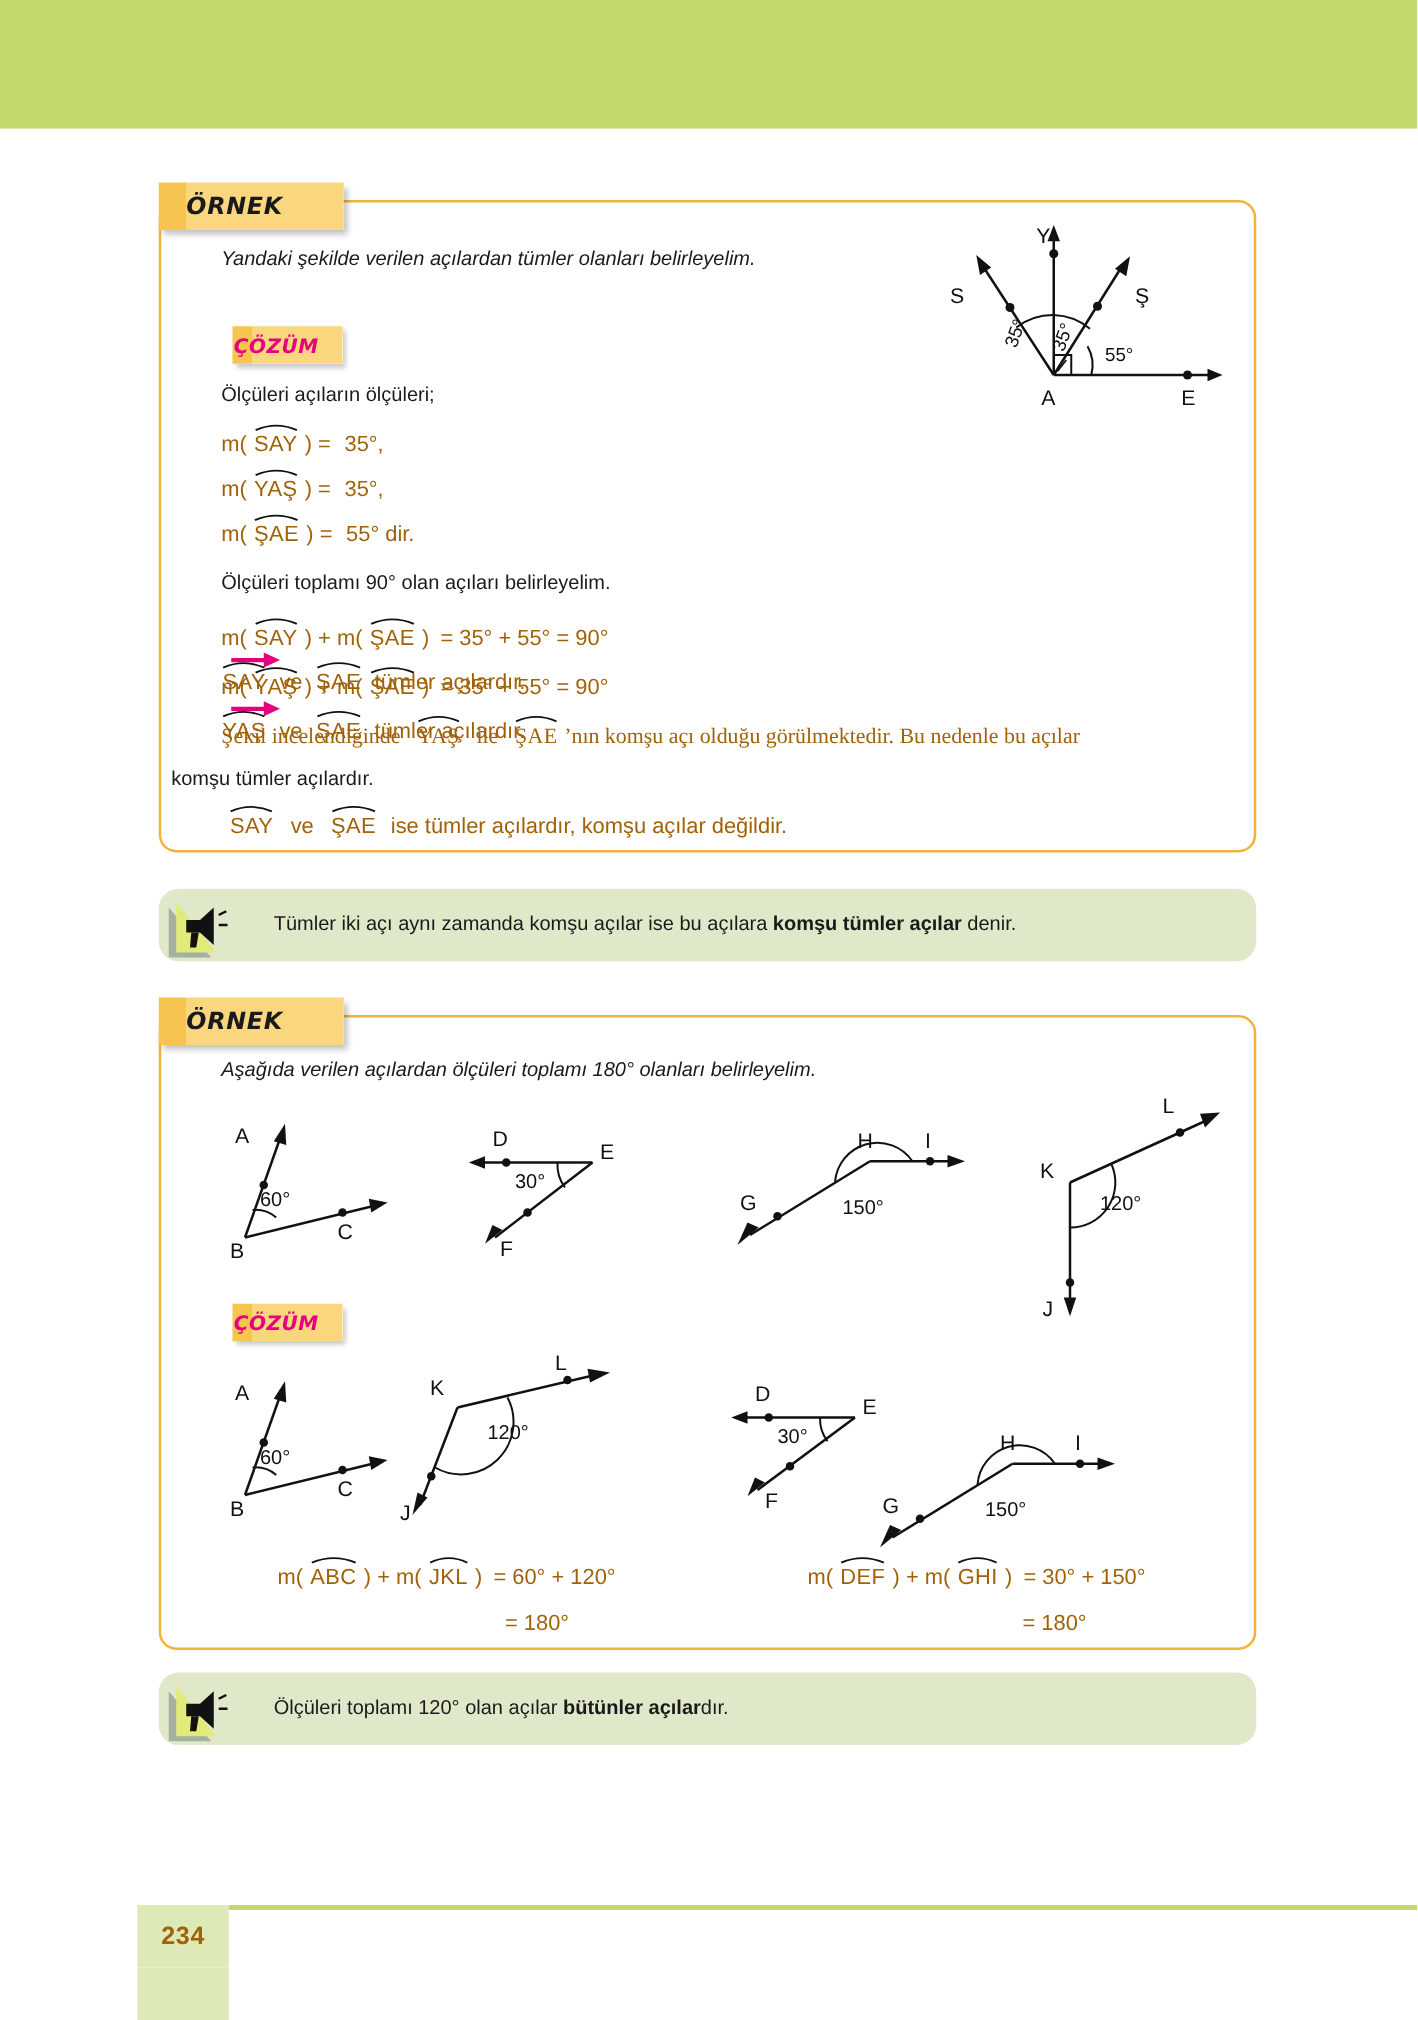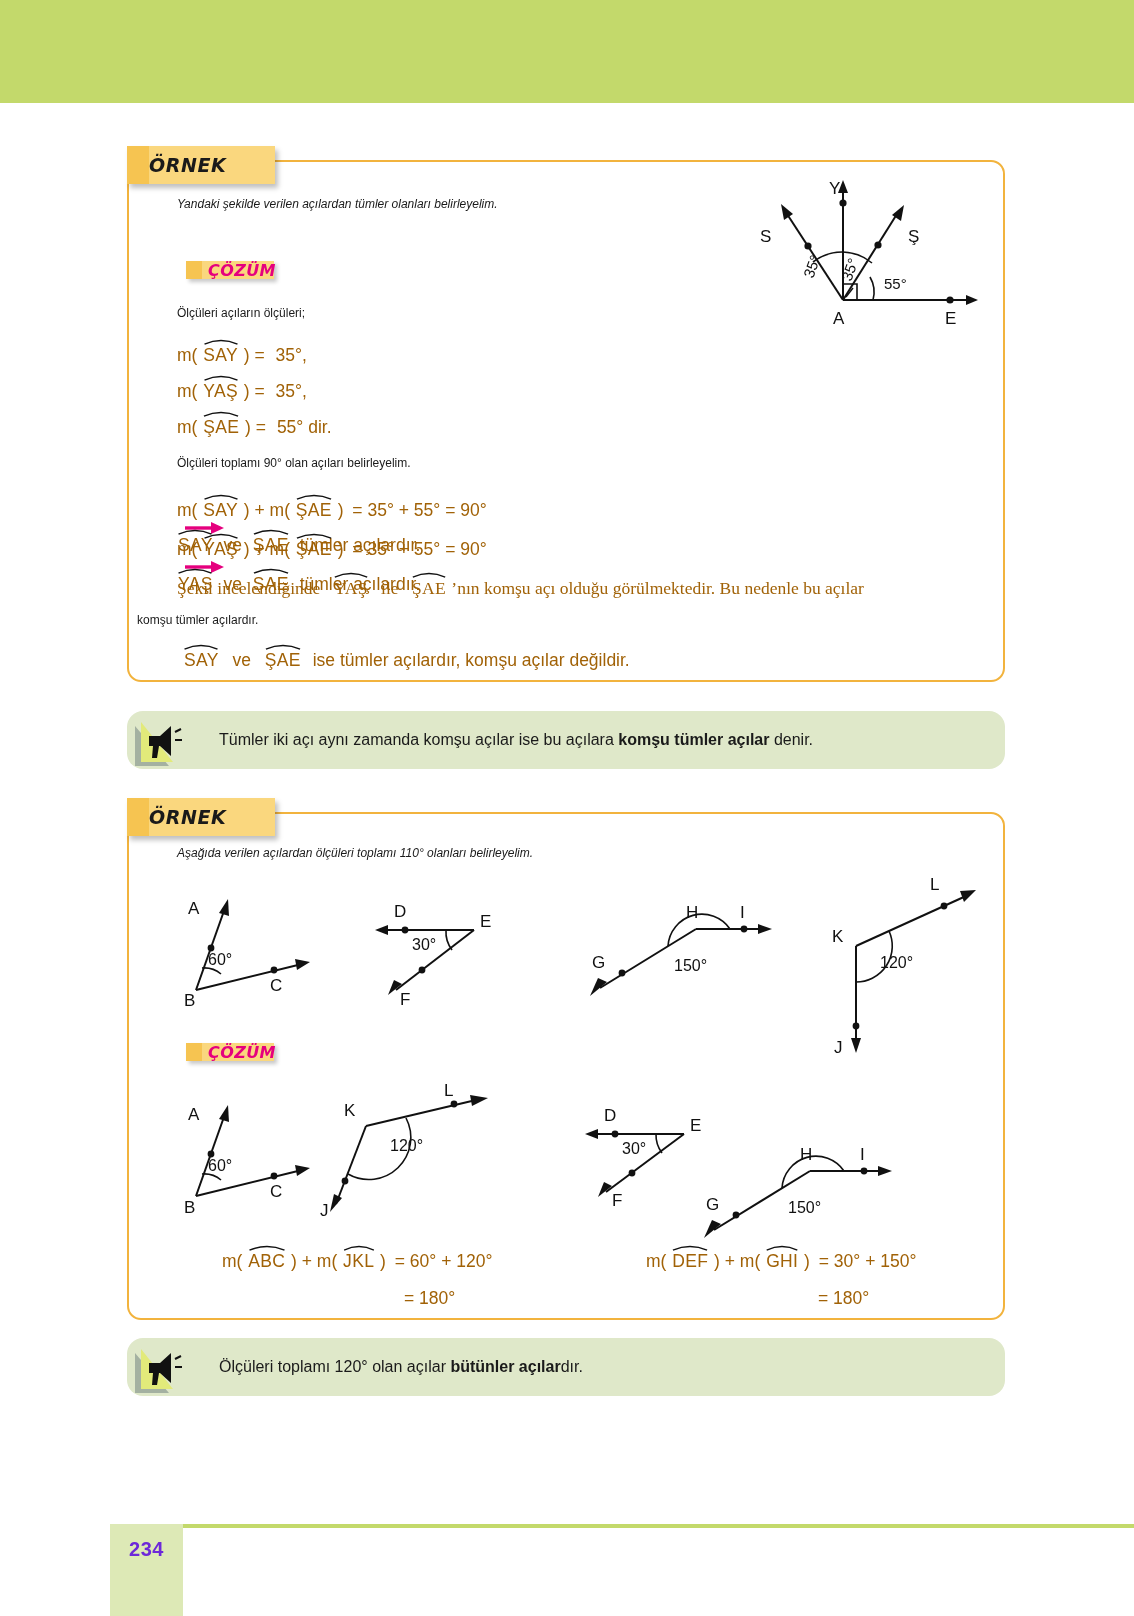"Yandaki şekilde verilen açılardan tümler" .txt { font-size: 12px -> 16px }
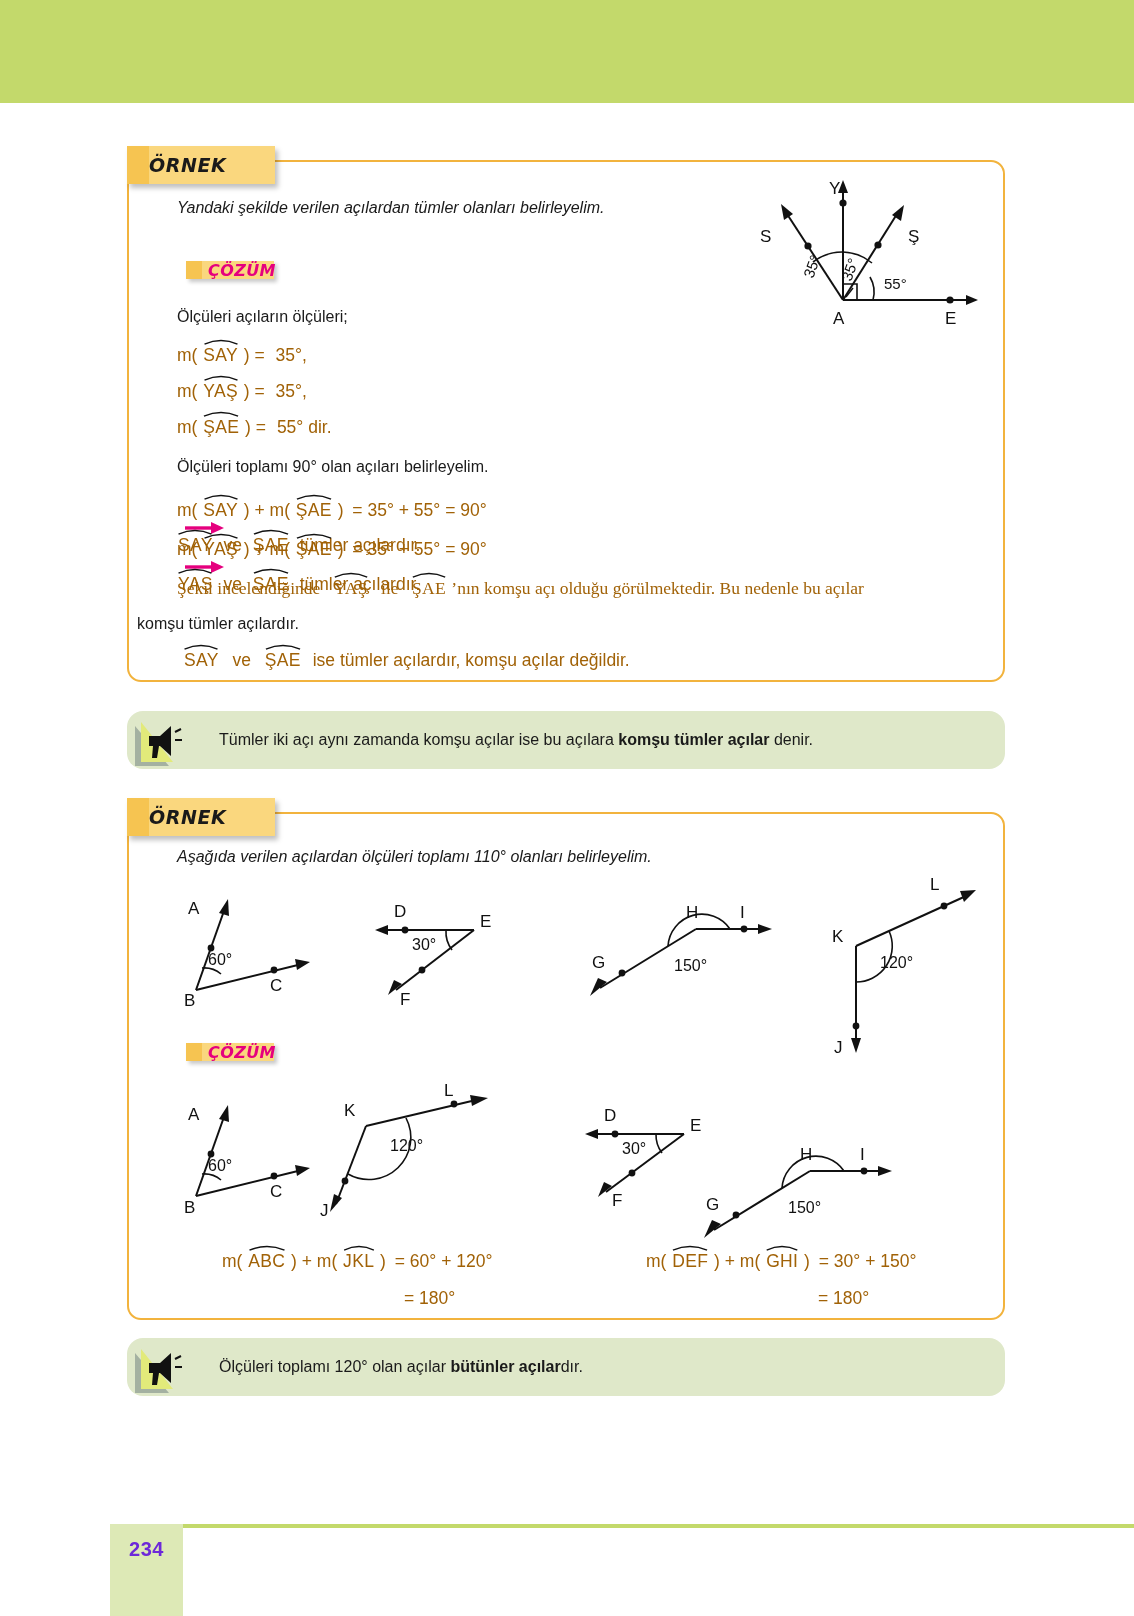"ÇÖZÜM" .cozum-label { height: 18px -> 30px; padding-left: 22px -> 1px }
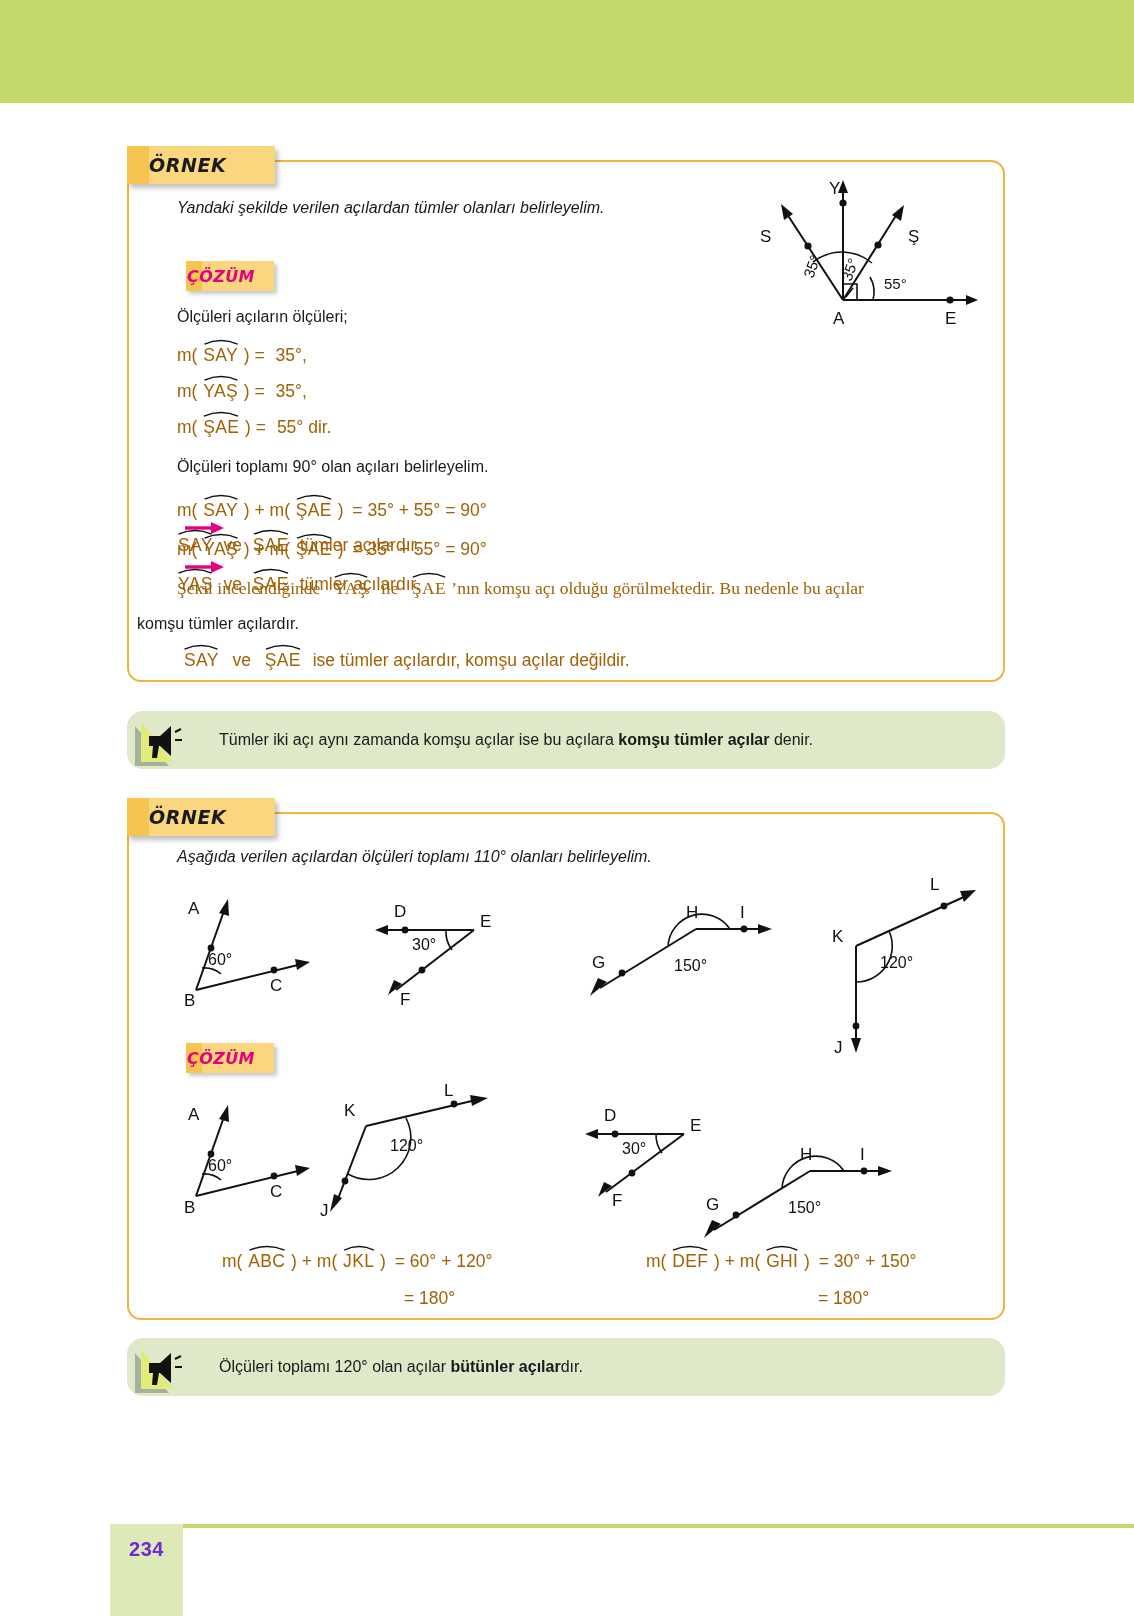"Aşağıda verilen açılardan ölçüleri" div.txt { text: 110 -> 180 }
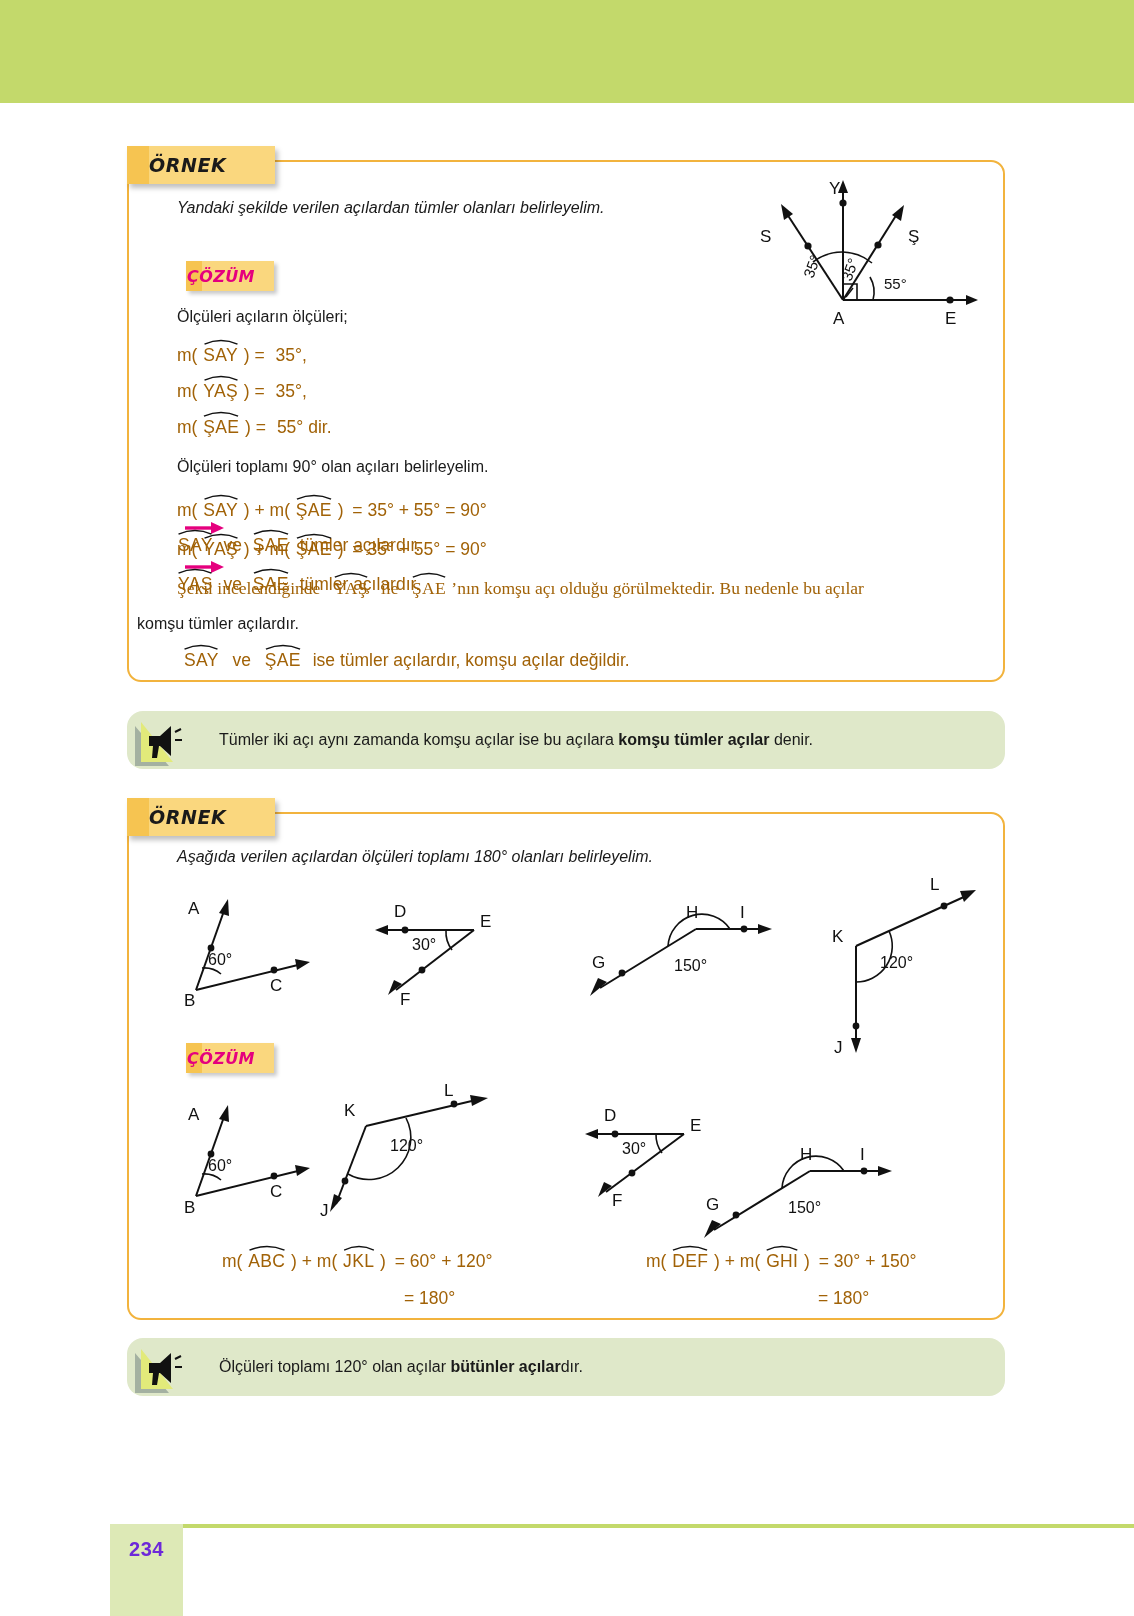"234" .page-num { color: #6d28d9 -> #a16207 }
